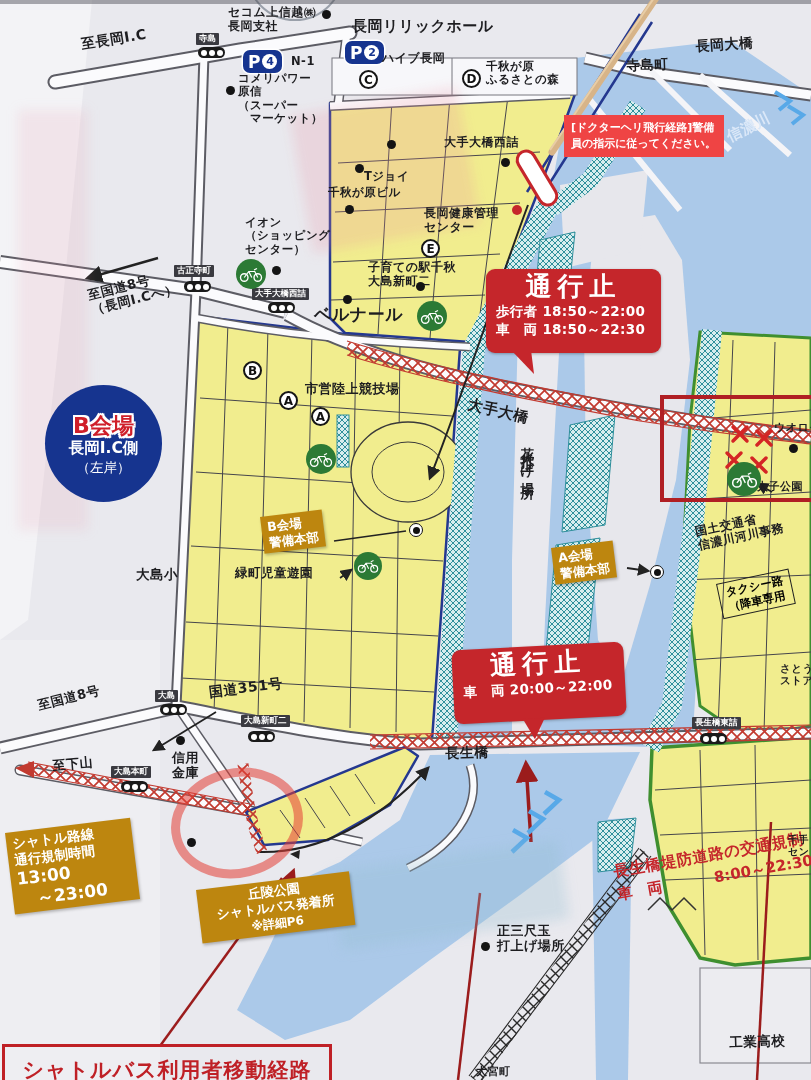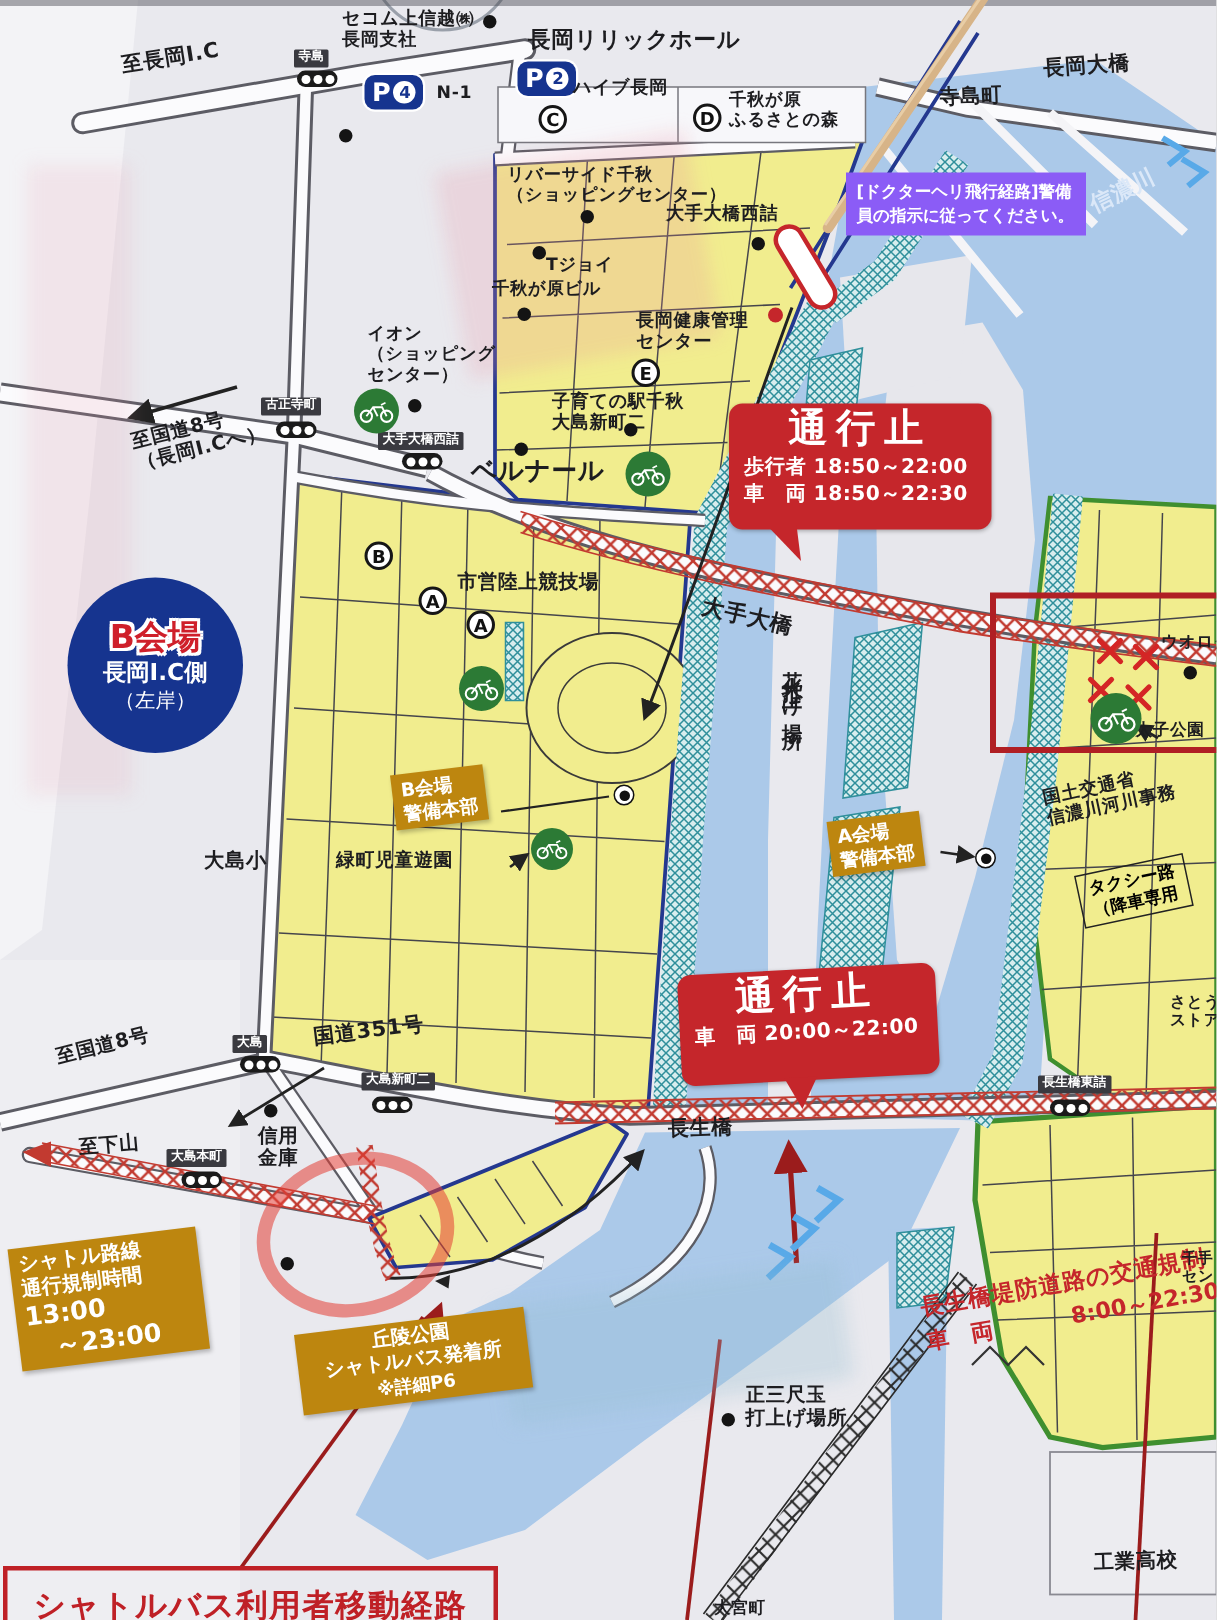"コメリパワー" div.lbl { html: none -> <div> <span>コメリパワー</span> <span>原信</span> <span>（スーパー</span> <span> マーケット）</span> </div> }
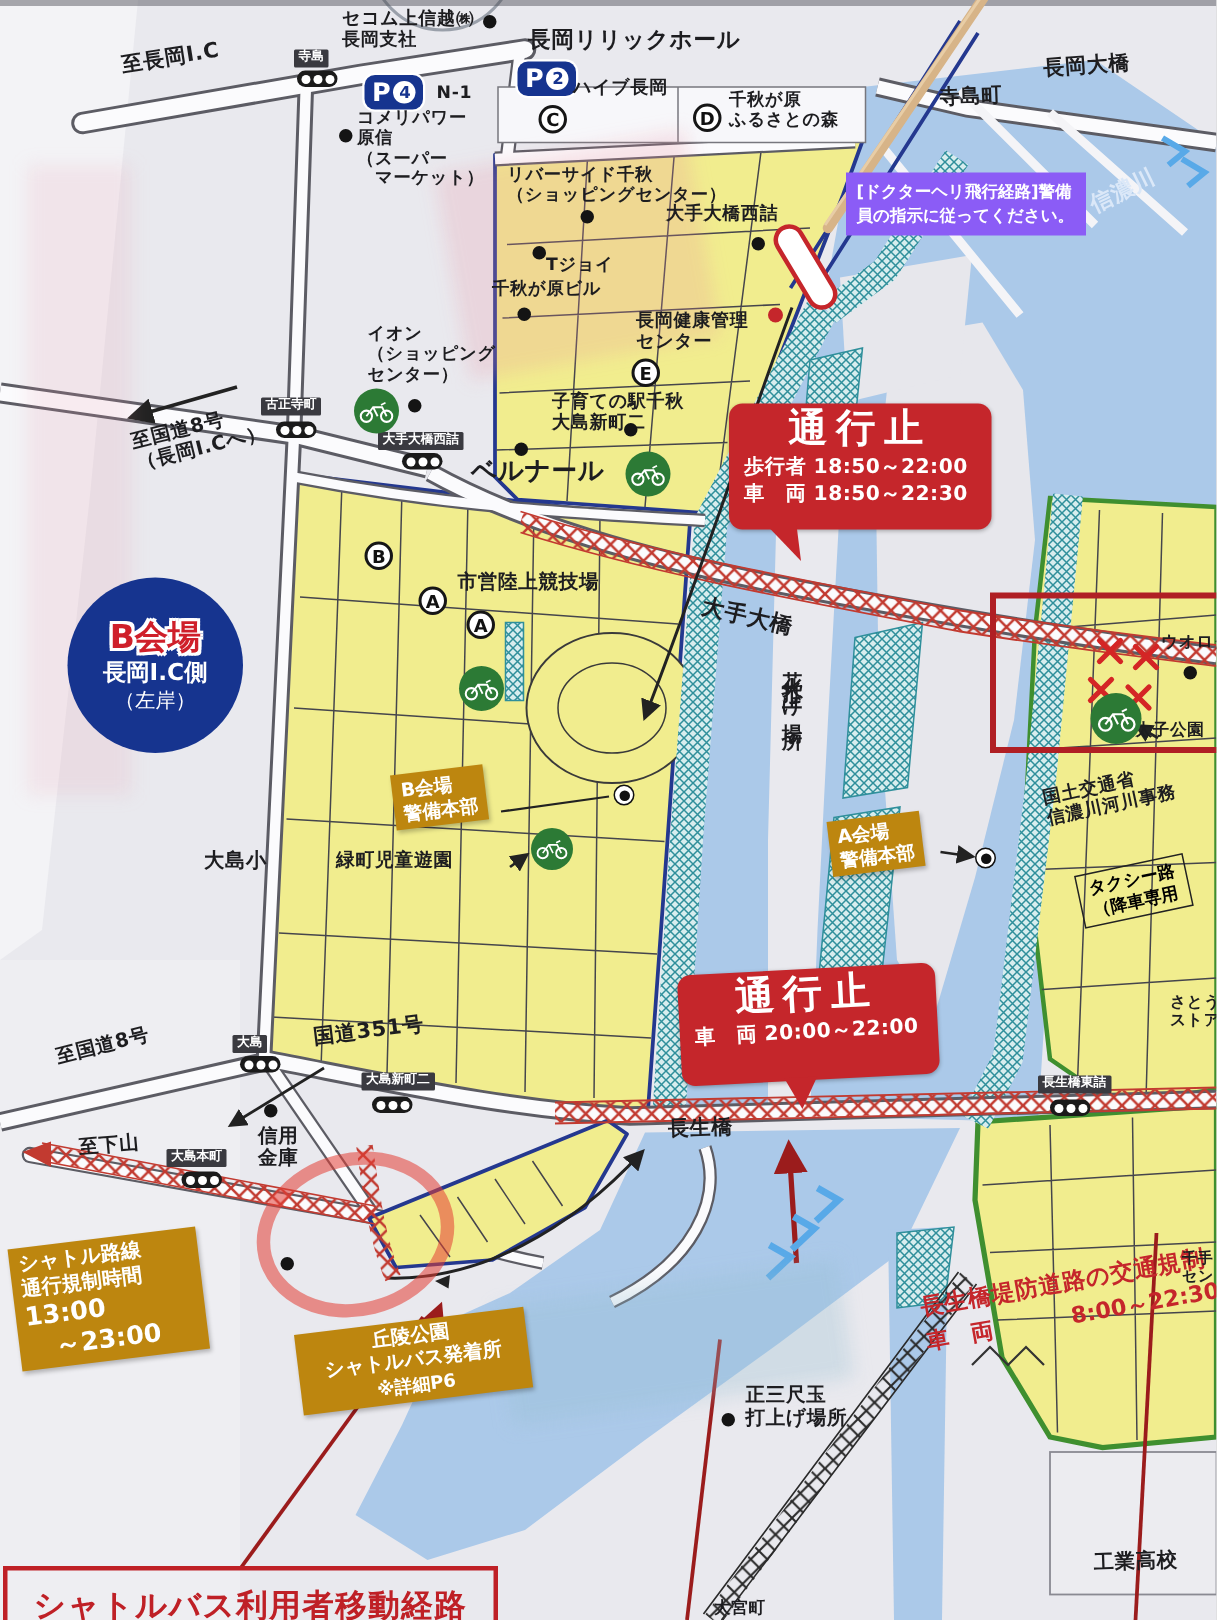"リバーサイド千秋" div.lbl { html: <div> <span>リバーサイド千秋</span> <span>（ショッピングセンター）</span> </div> -> none }
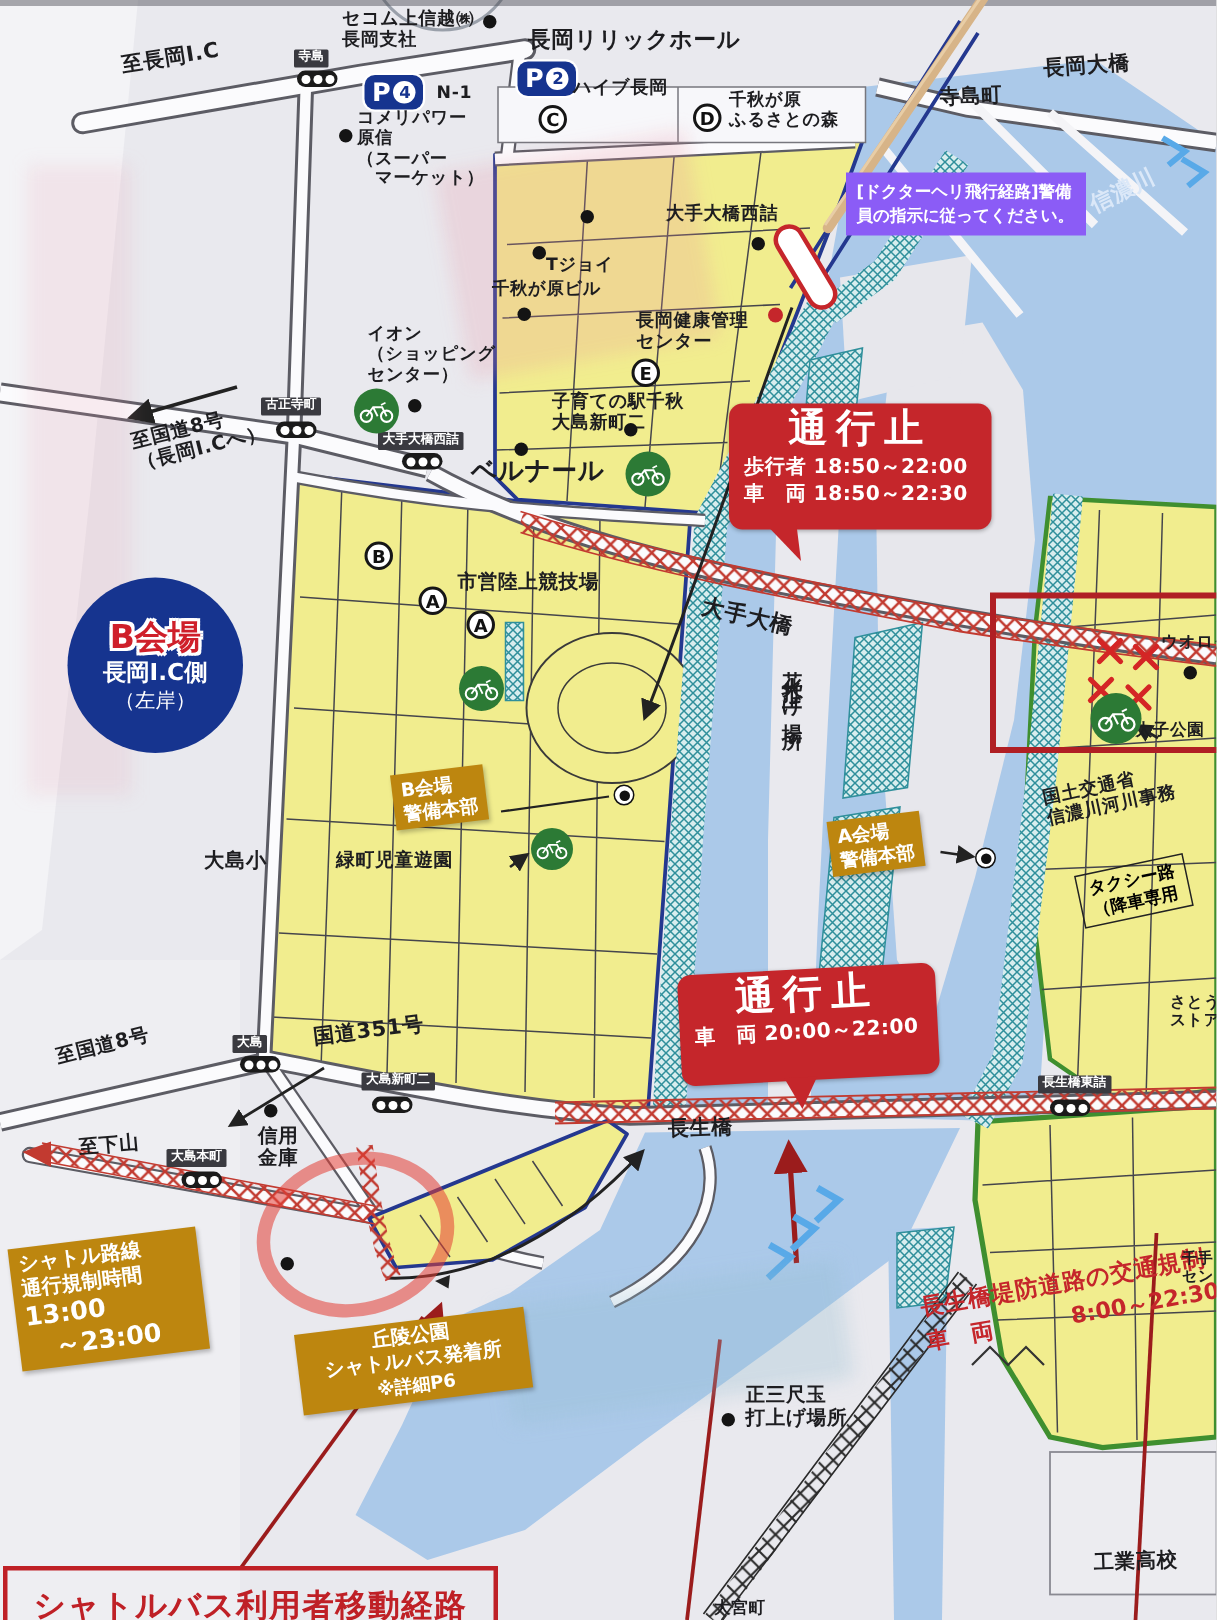"[ドクターヘリ飛行経路]警備員の指示に従ってください。" .helibox { background: #8b5cf6 -> #ef4444 }
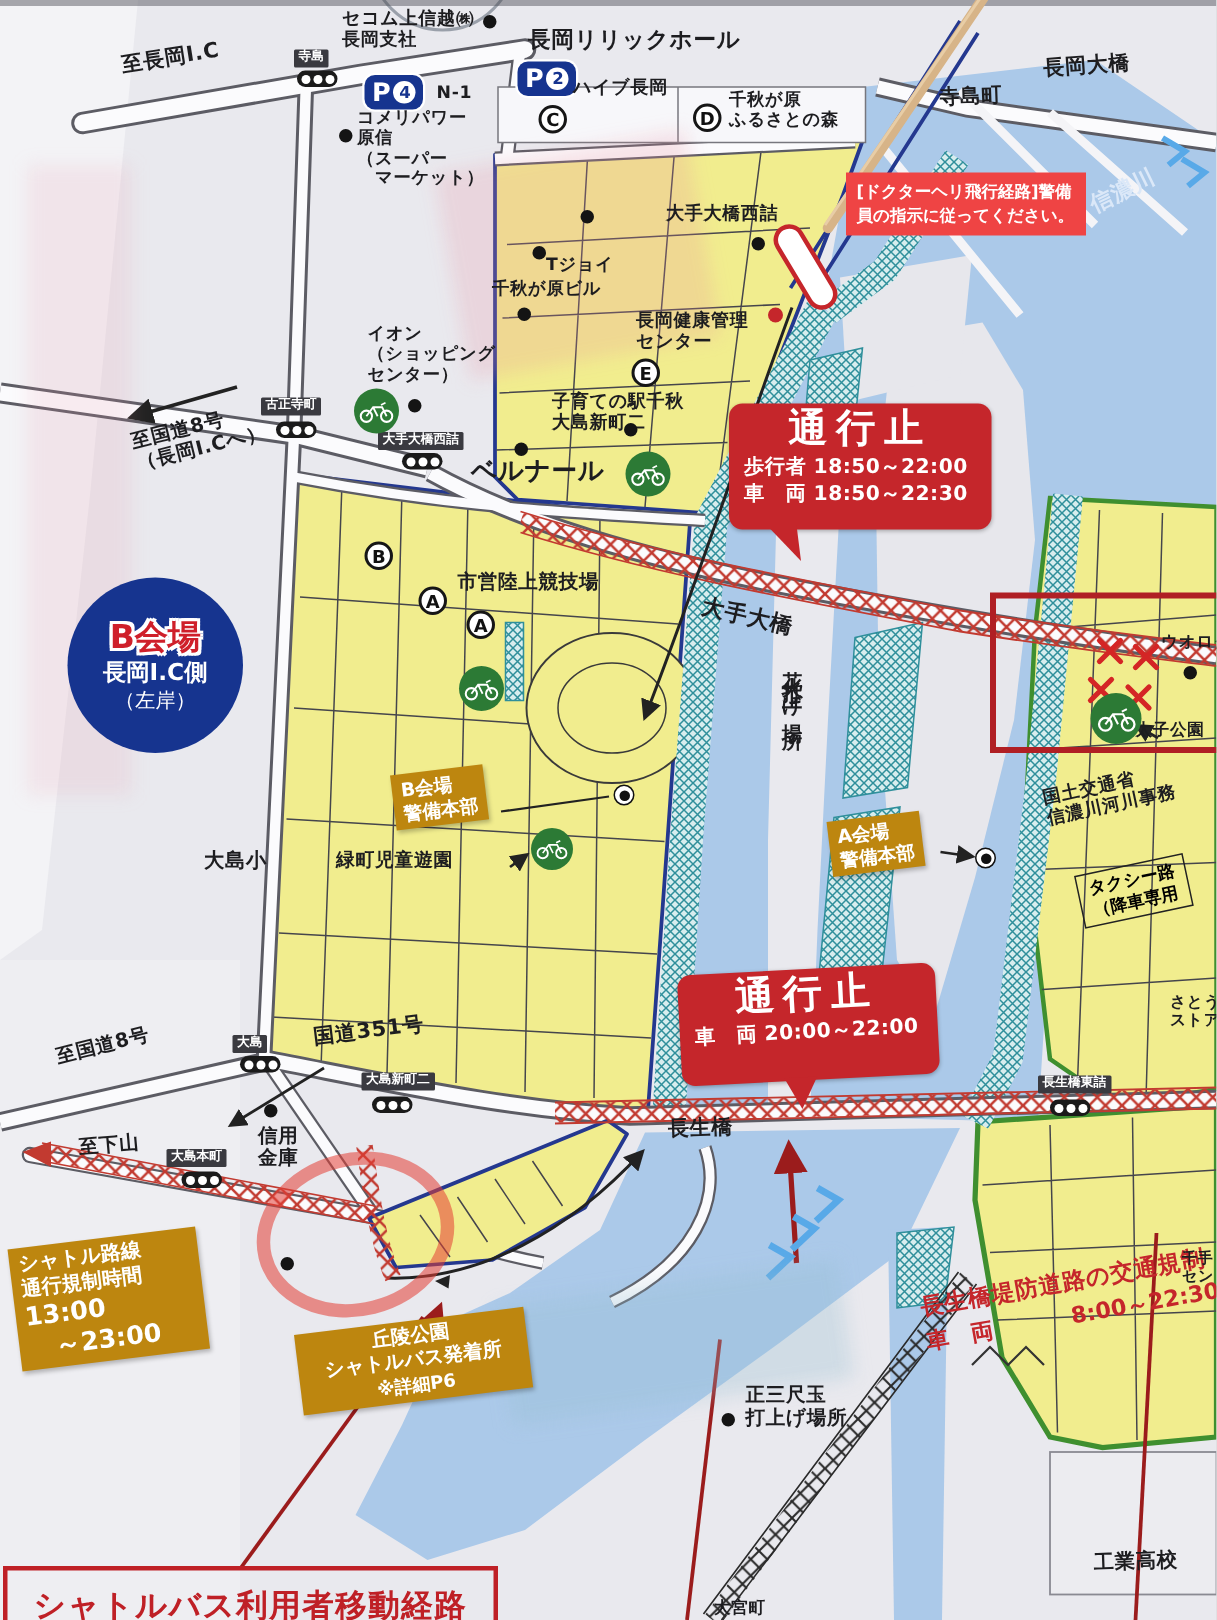"緑町児童遊園" div.lbl { left: 224px -> 235px }
